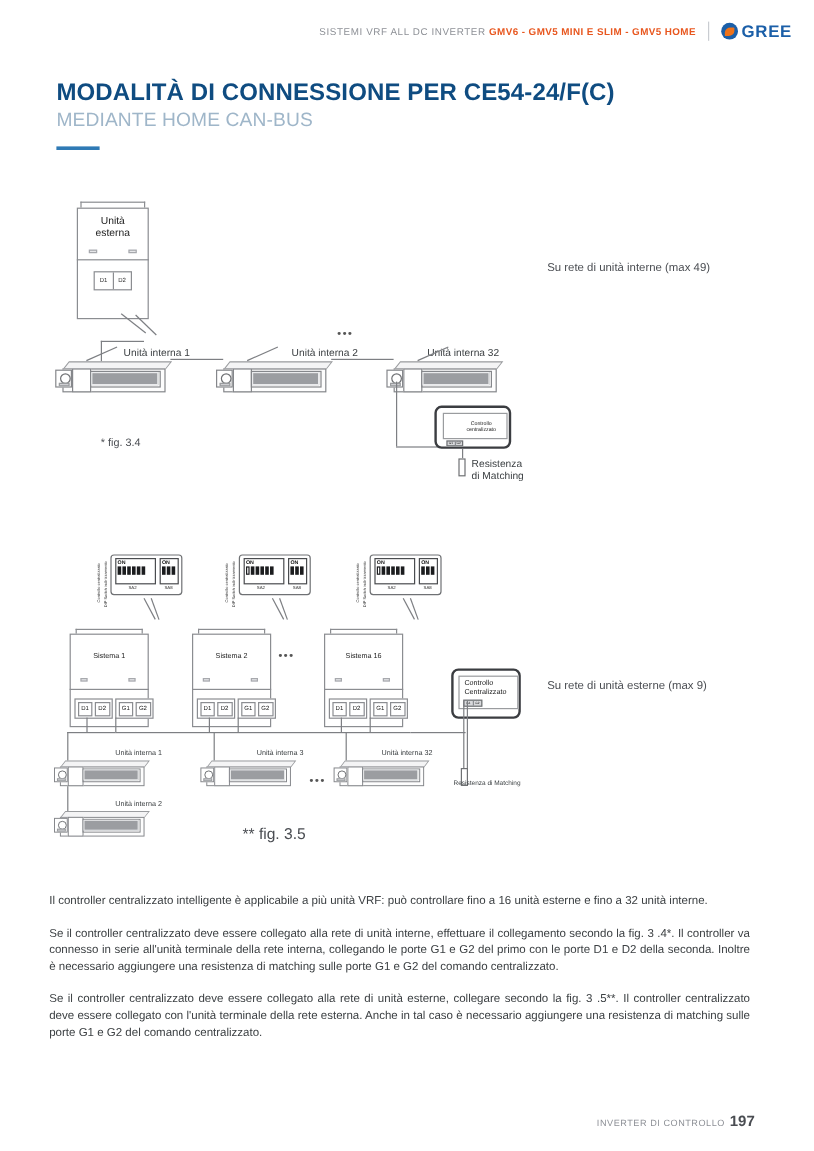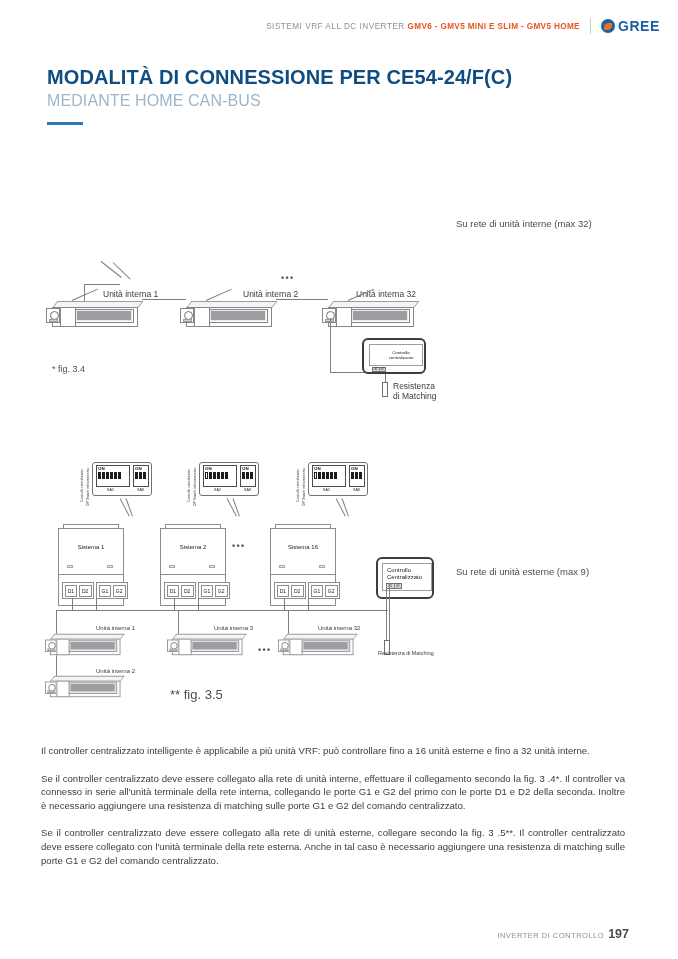"Unità" div.odu { html: none -> <div> <div></div> <div></div> <div></div> <div> <span>Unità</span><br> <span>esterna</span> </div> <div></div> <div></div> <div> <span>D1</span> <span>D2</span> </div> </div> }
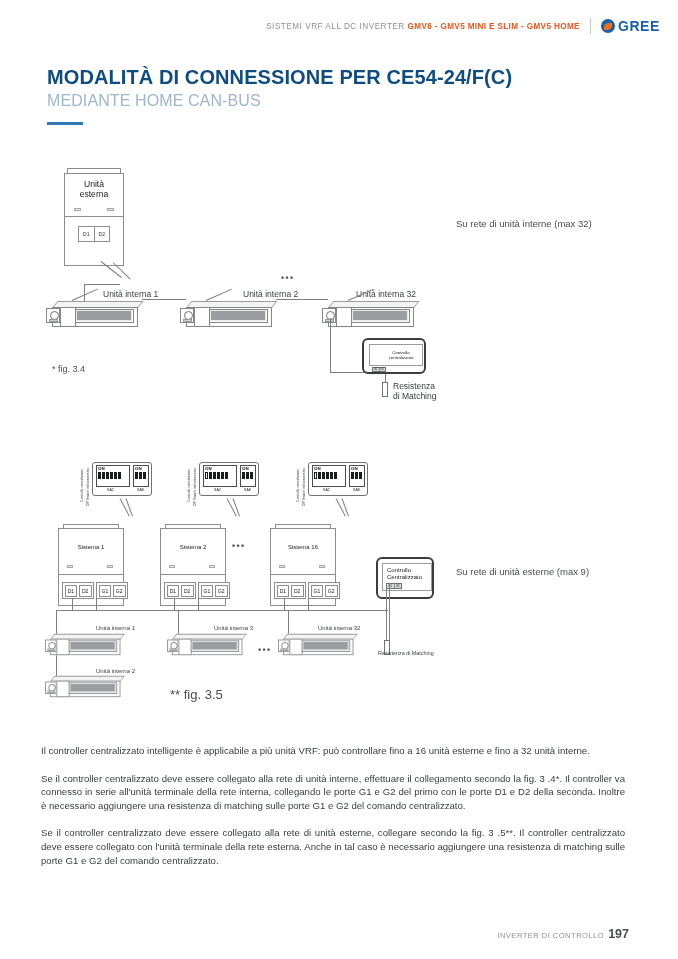"Su rete di unità interne" div.sidenote { text: 32 -> 49 }
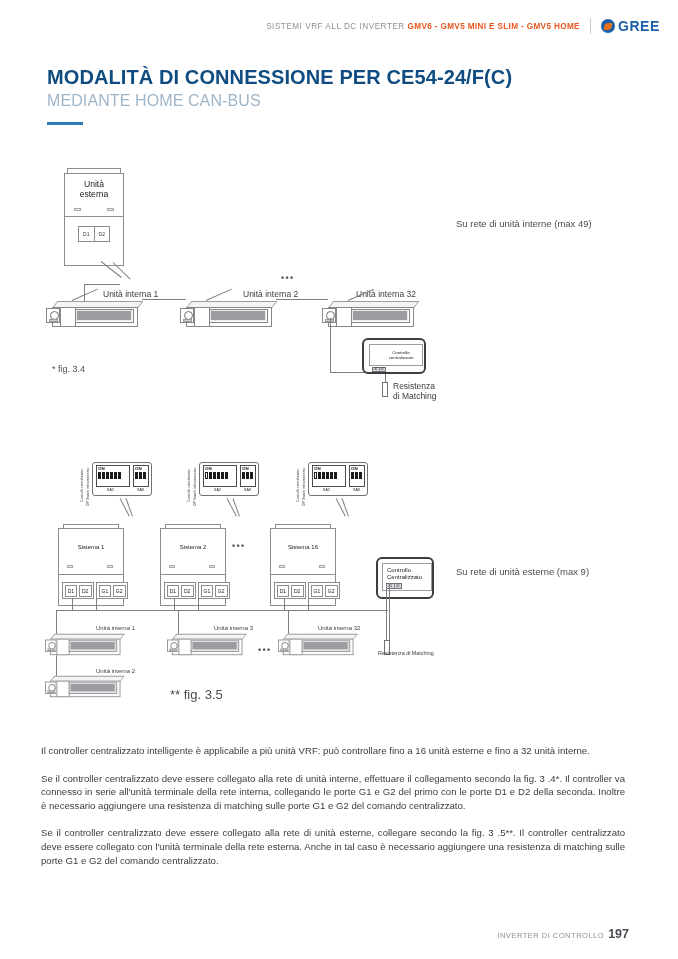"* fig. 3.4" .note { margin-left: none -> 32px }
